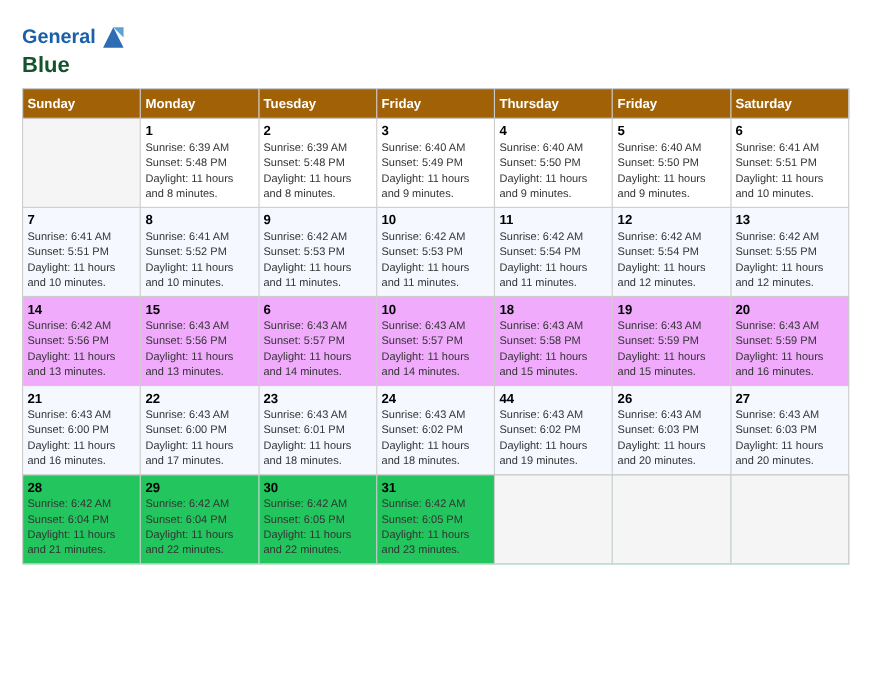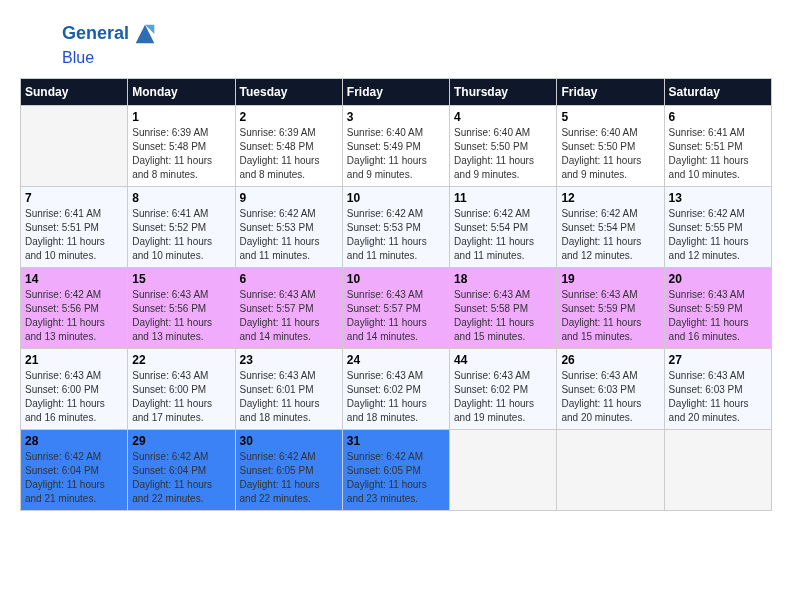"General" .logo { margin-left: 42px -> none }
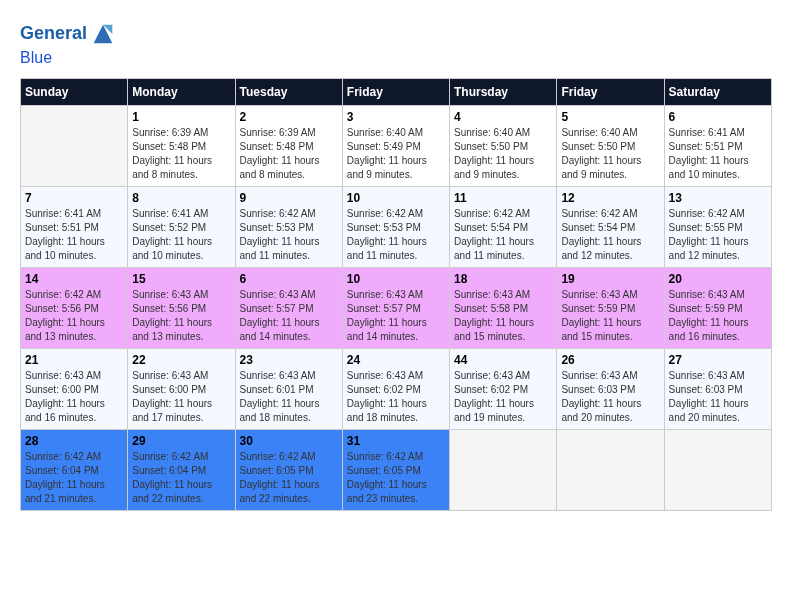"Blue" span { color: #1d4ed8 -> #14532d; font-size: 16px -> 20px; font-weight: normal -> bold }
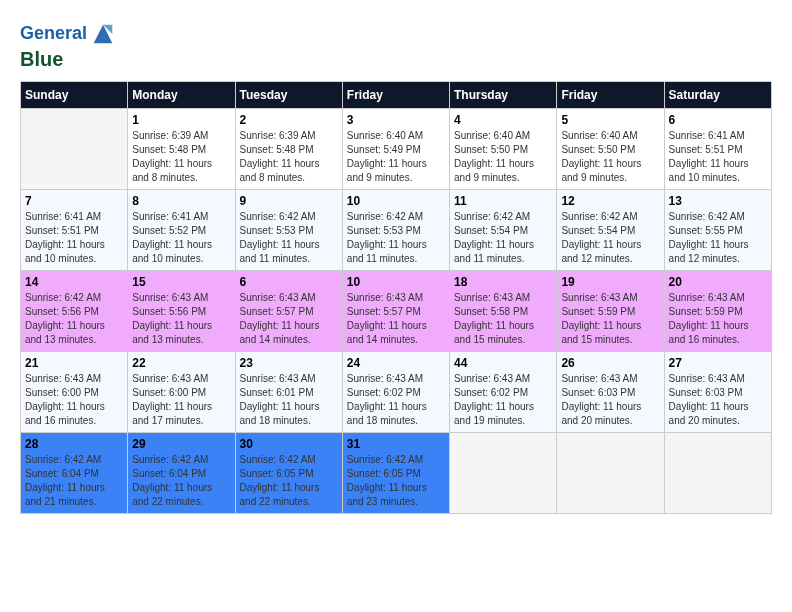"Sunday" .calendar th { background-color: #0f172a -> #a16207 }
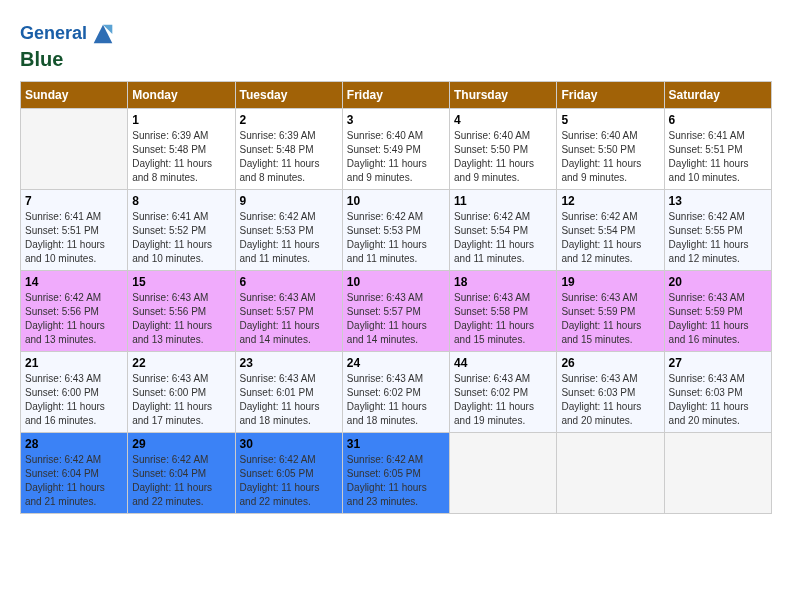"28" tr { background-color: #3b82f6 -> #22c55e }
